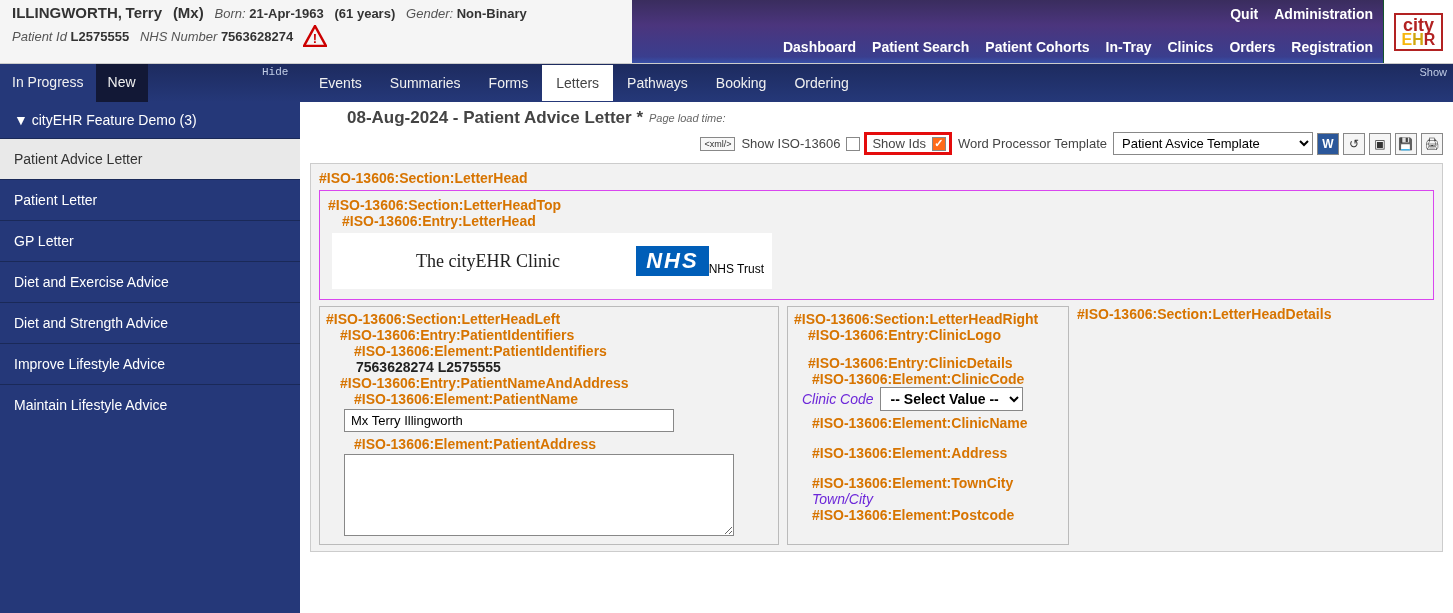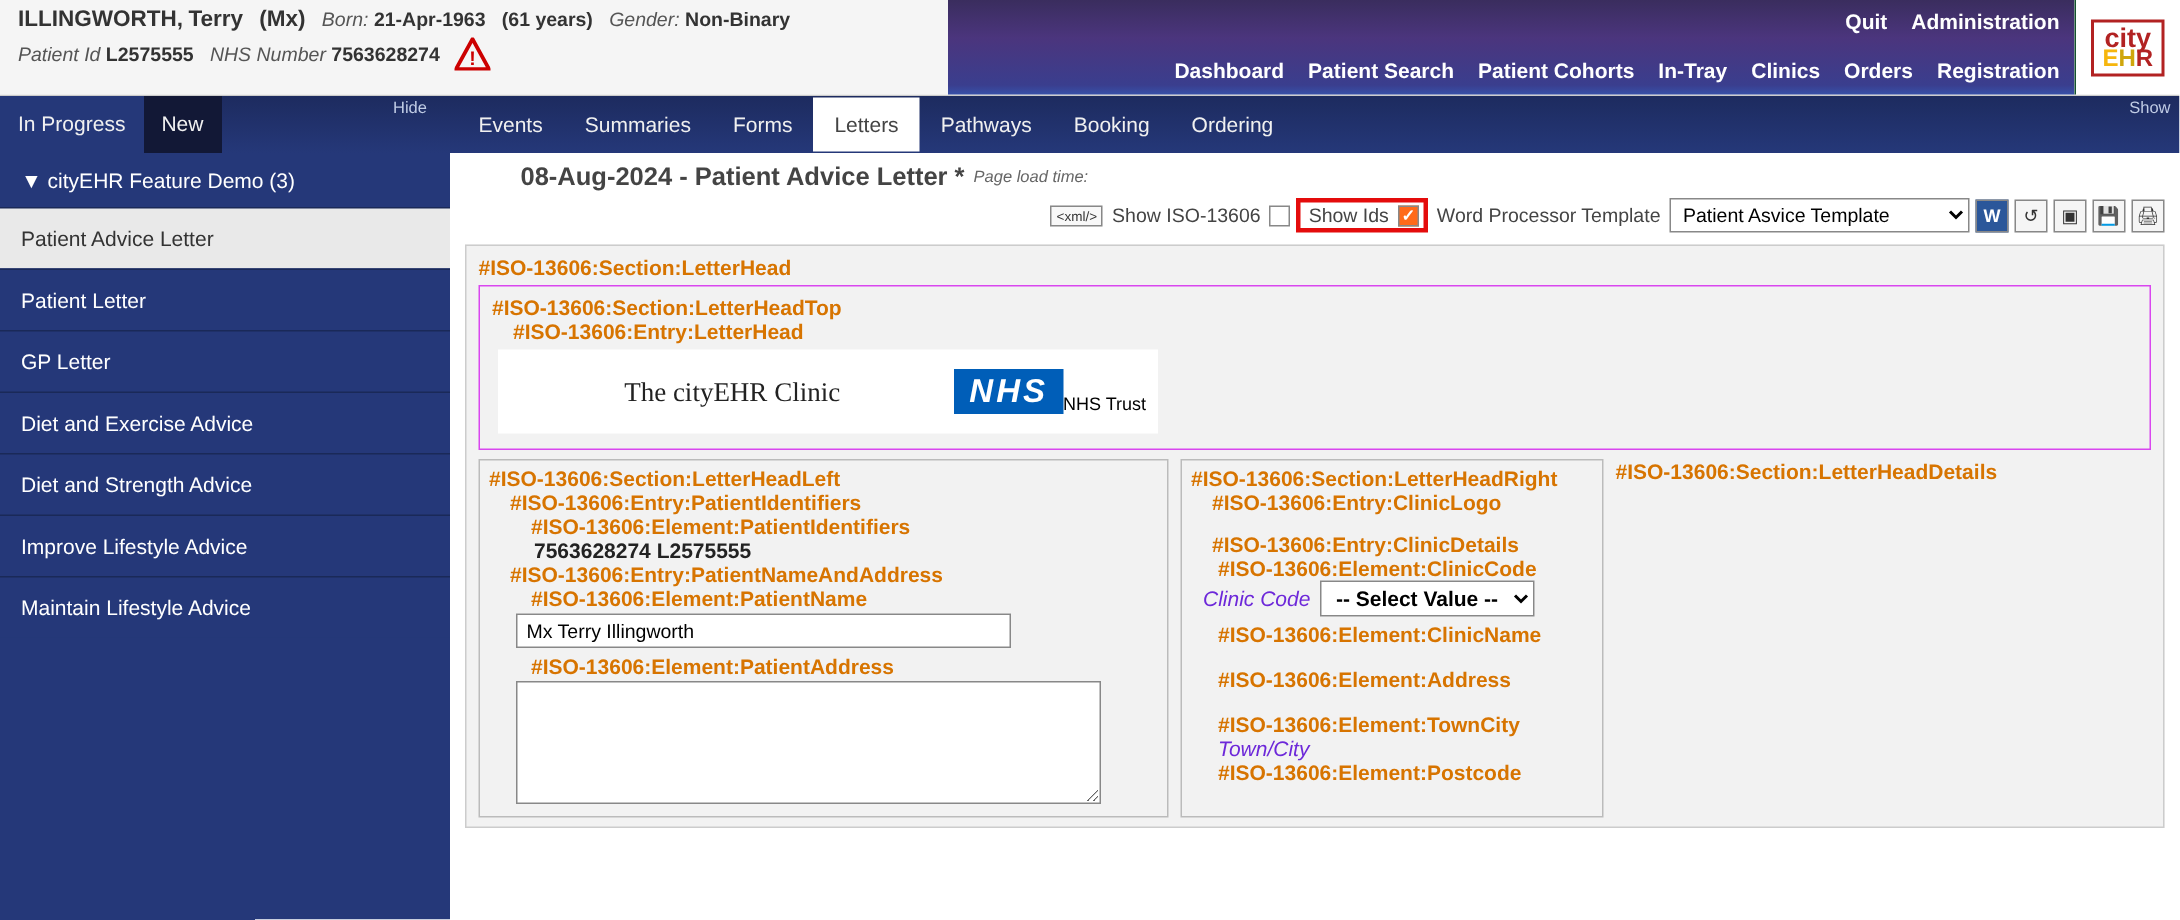"Hide" .hide-label { font-family: none -> Liberation Mono, monospace }
